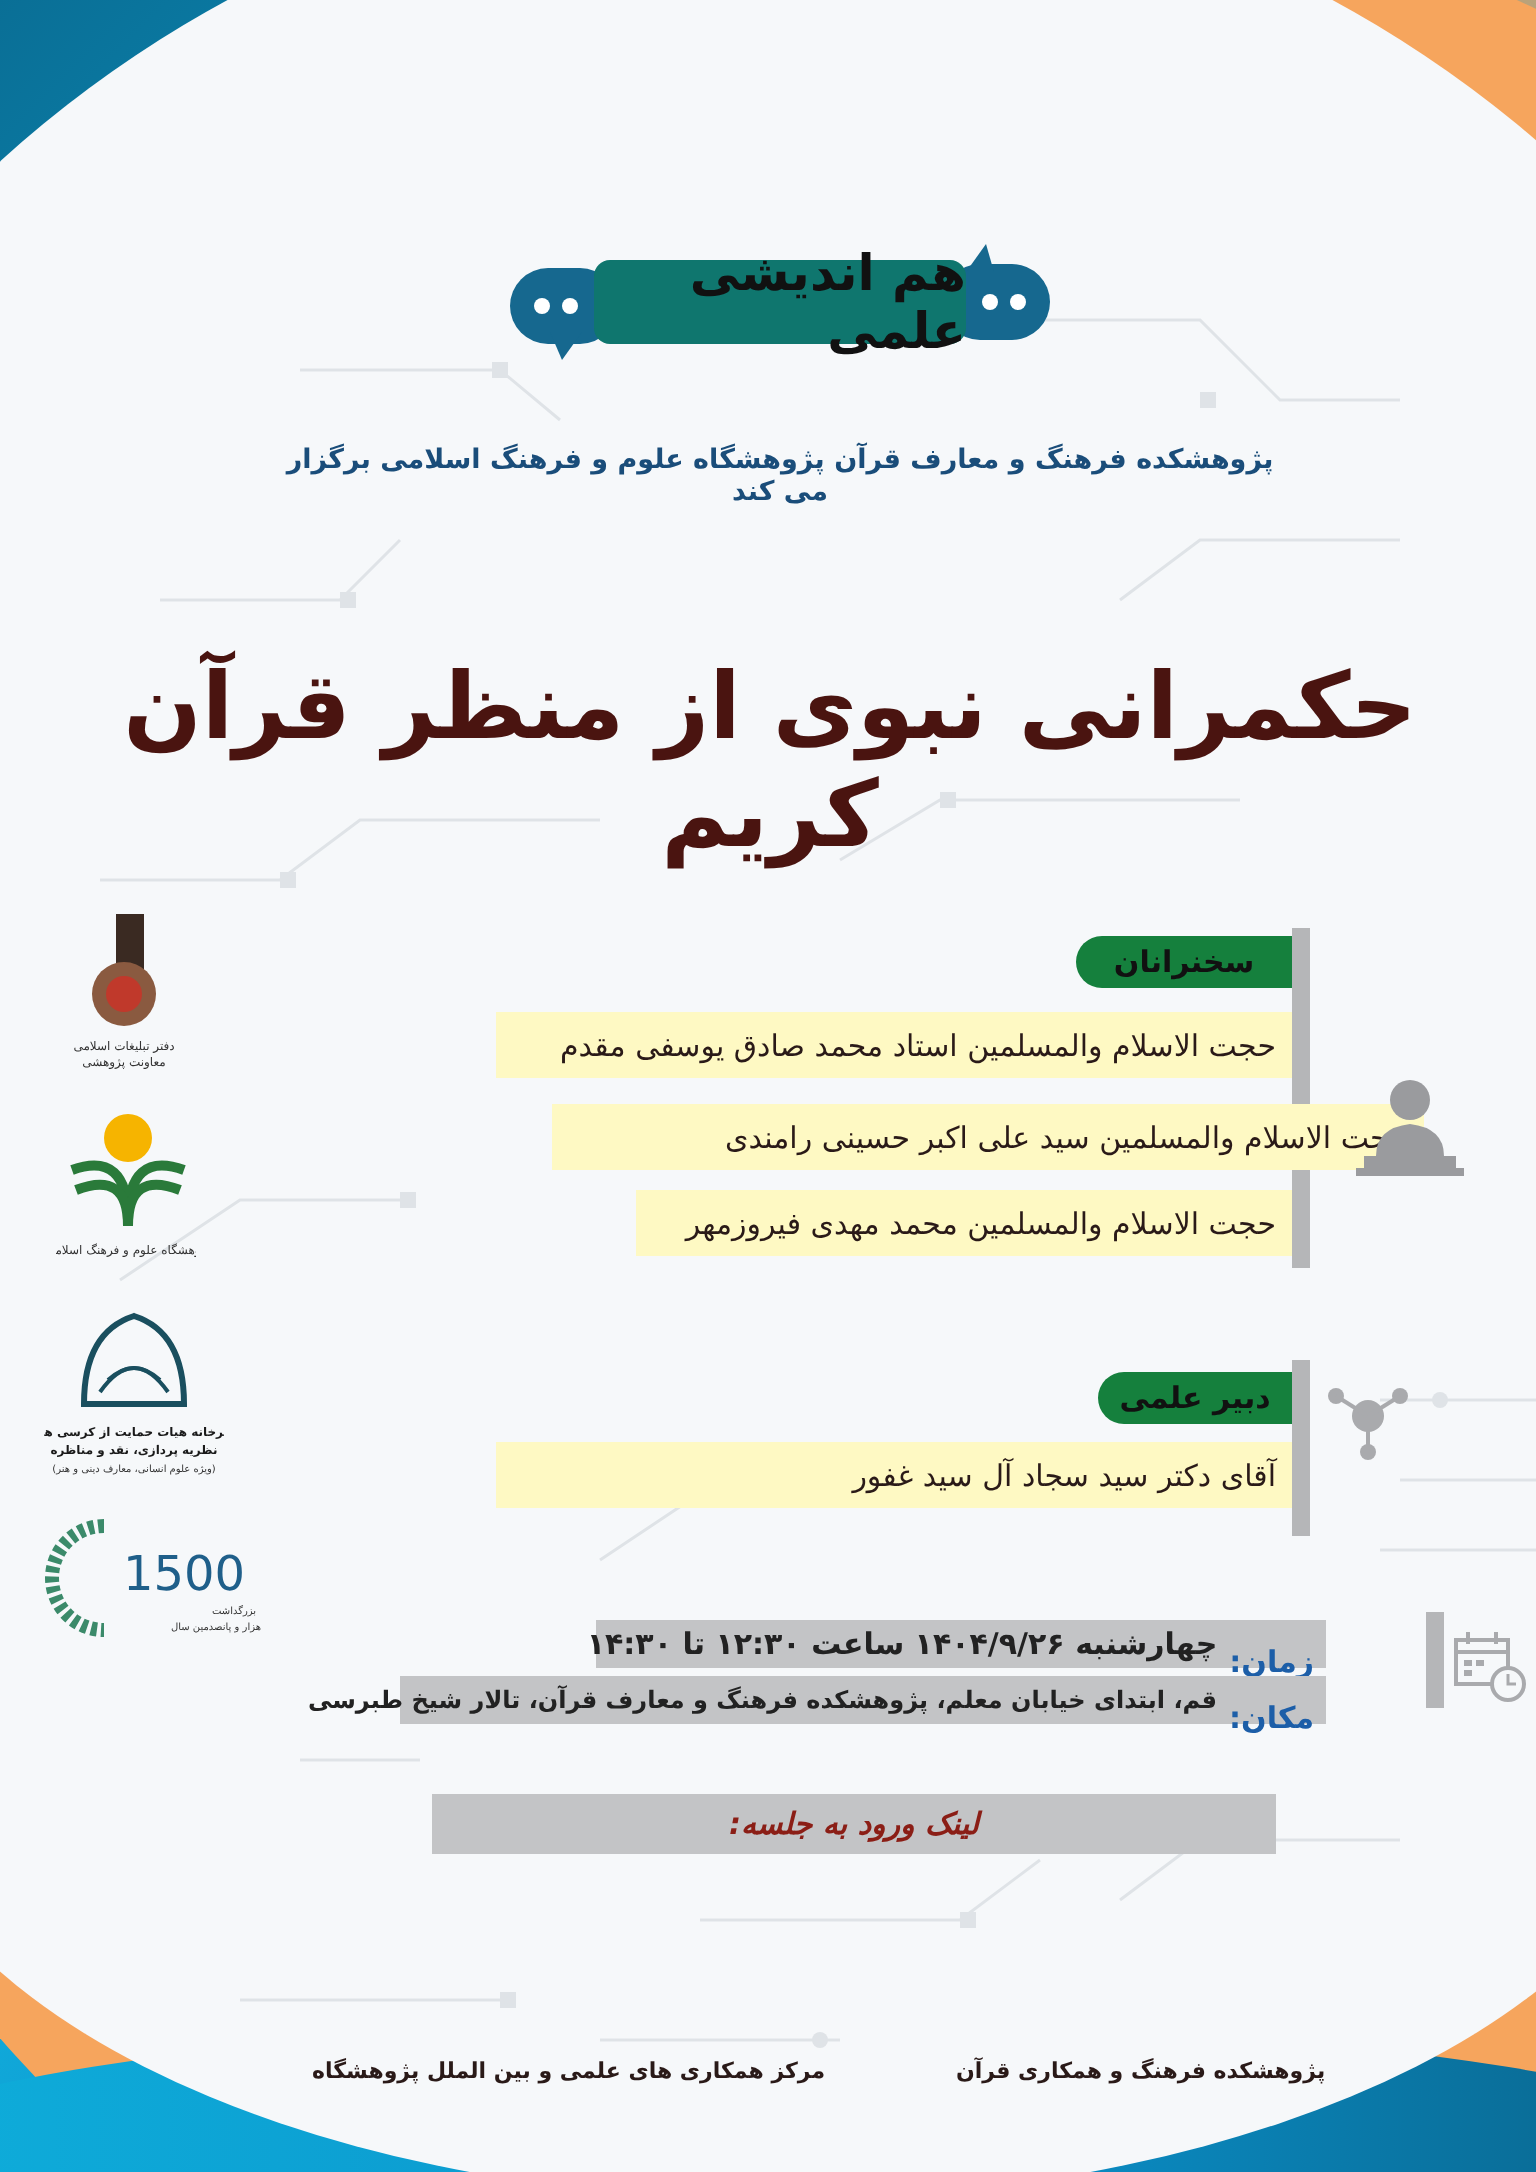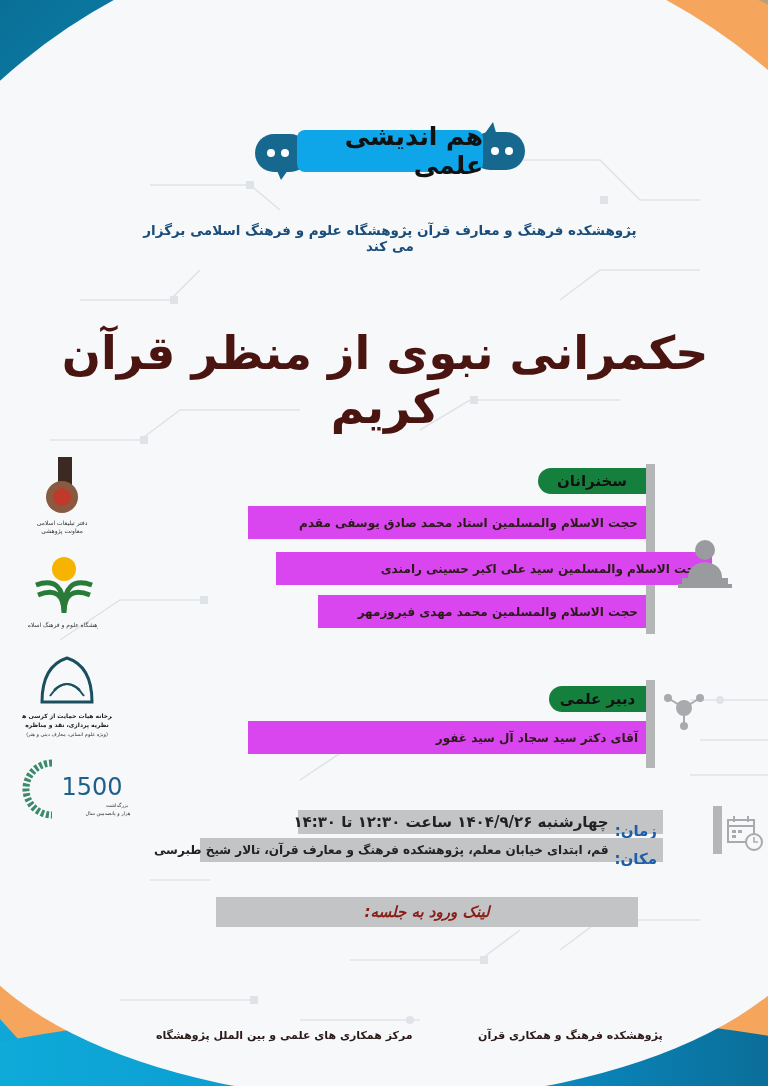"هم اندیشی علمی" .brand-text { background: #0ea5e9 -> #0f766e }
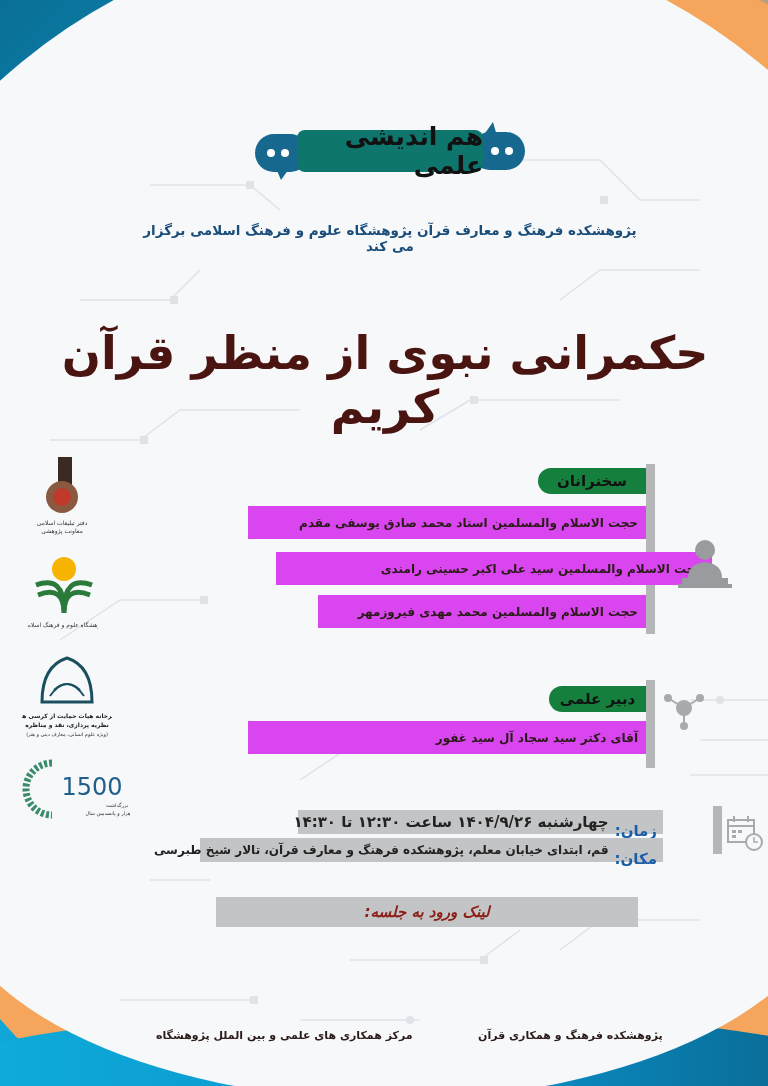"حجت الاسلام والمسلمین استاد محمد" .name-row { background: #d946ef -> #fef9c3; font-size: 12px -> 15px; font-weight: bold -> normal }
